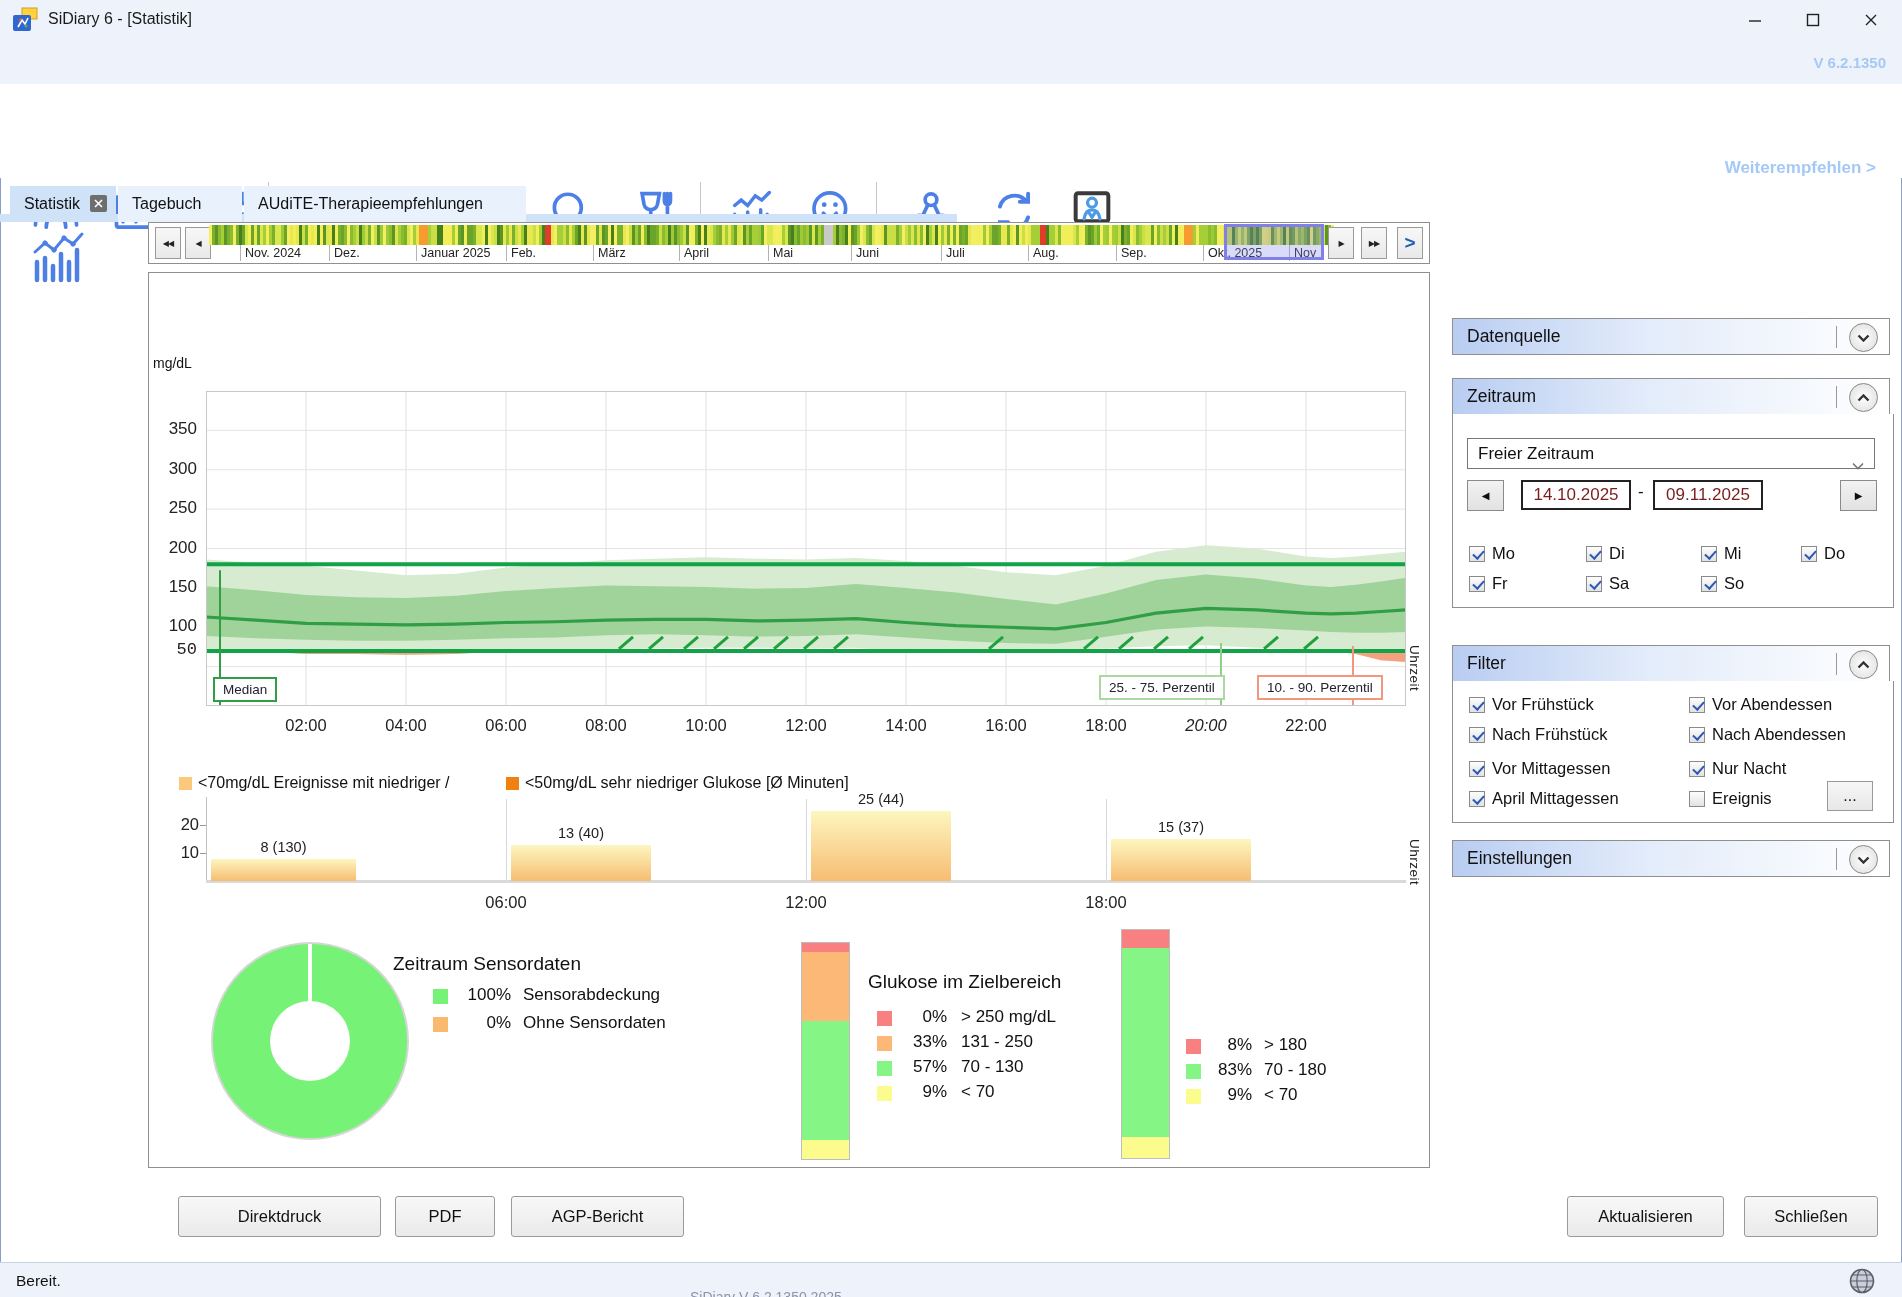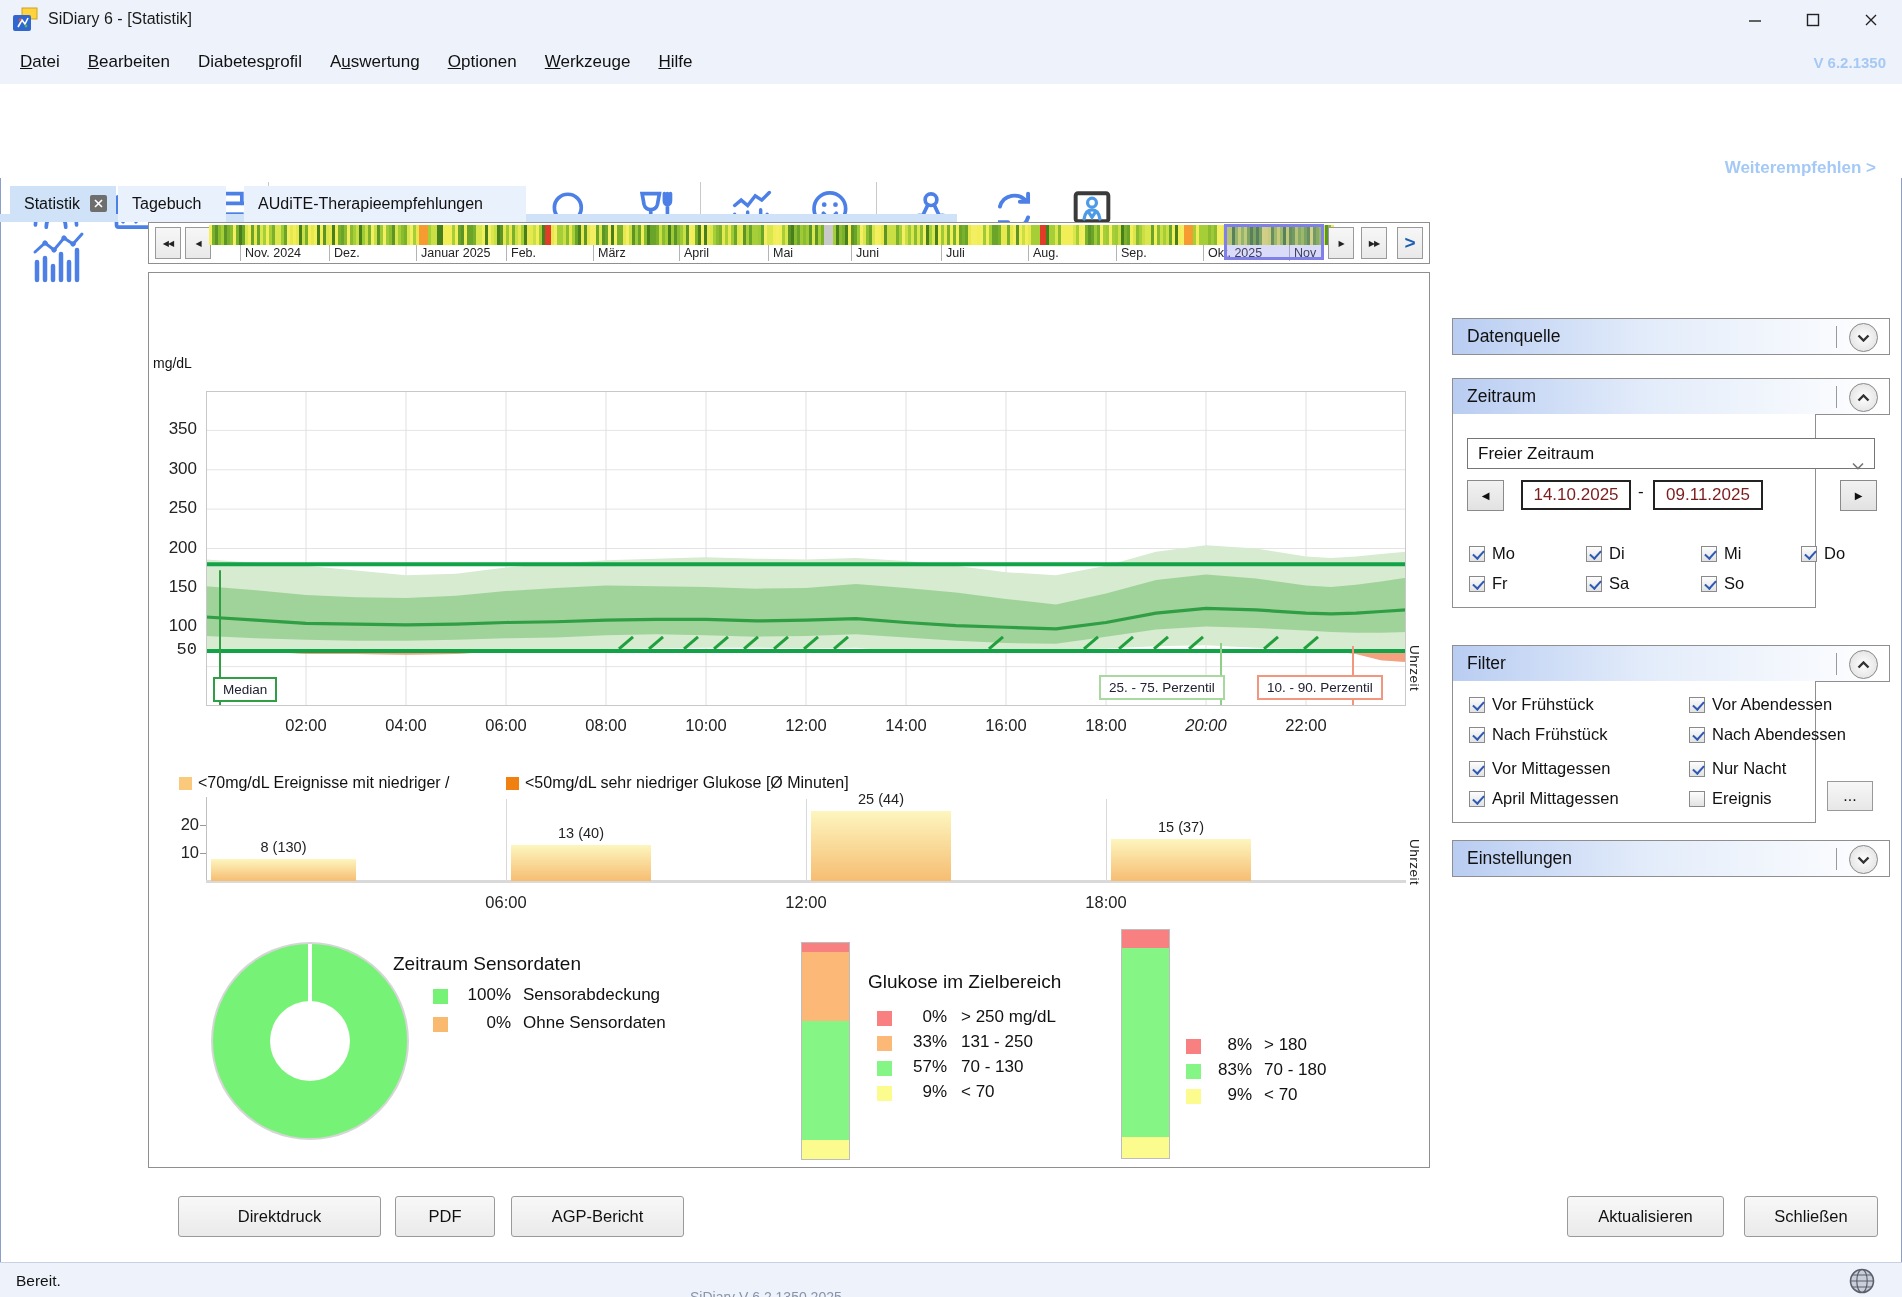"Datei" nav { html: <nav> <span><u>D</u>atei</span> <span><u>B</u>earbeiten</span> <span>Diabetes<u>p</u>rofil</span> <span>A<u>u</u>swertung</span> <span><u>O</u>ptionen</span> <span><u>W</u>erkzeuge</span> <span><u>H</u>ilfe</span> </nav> -> none }
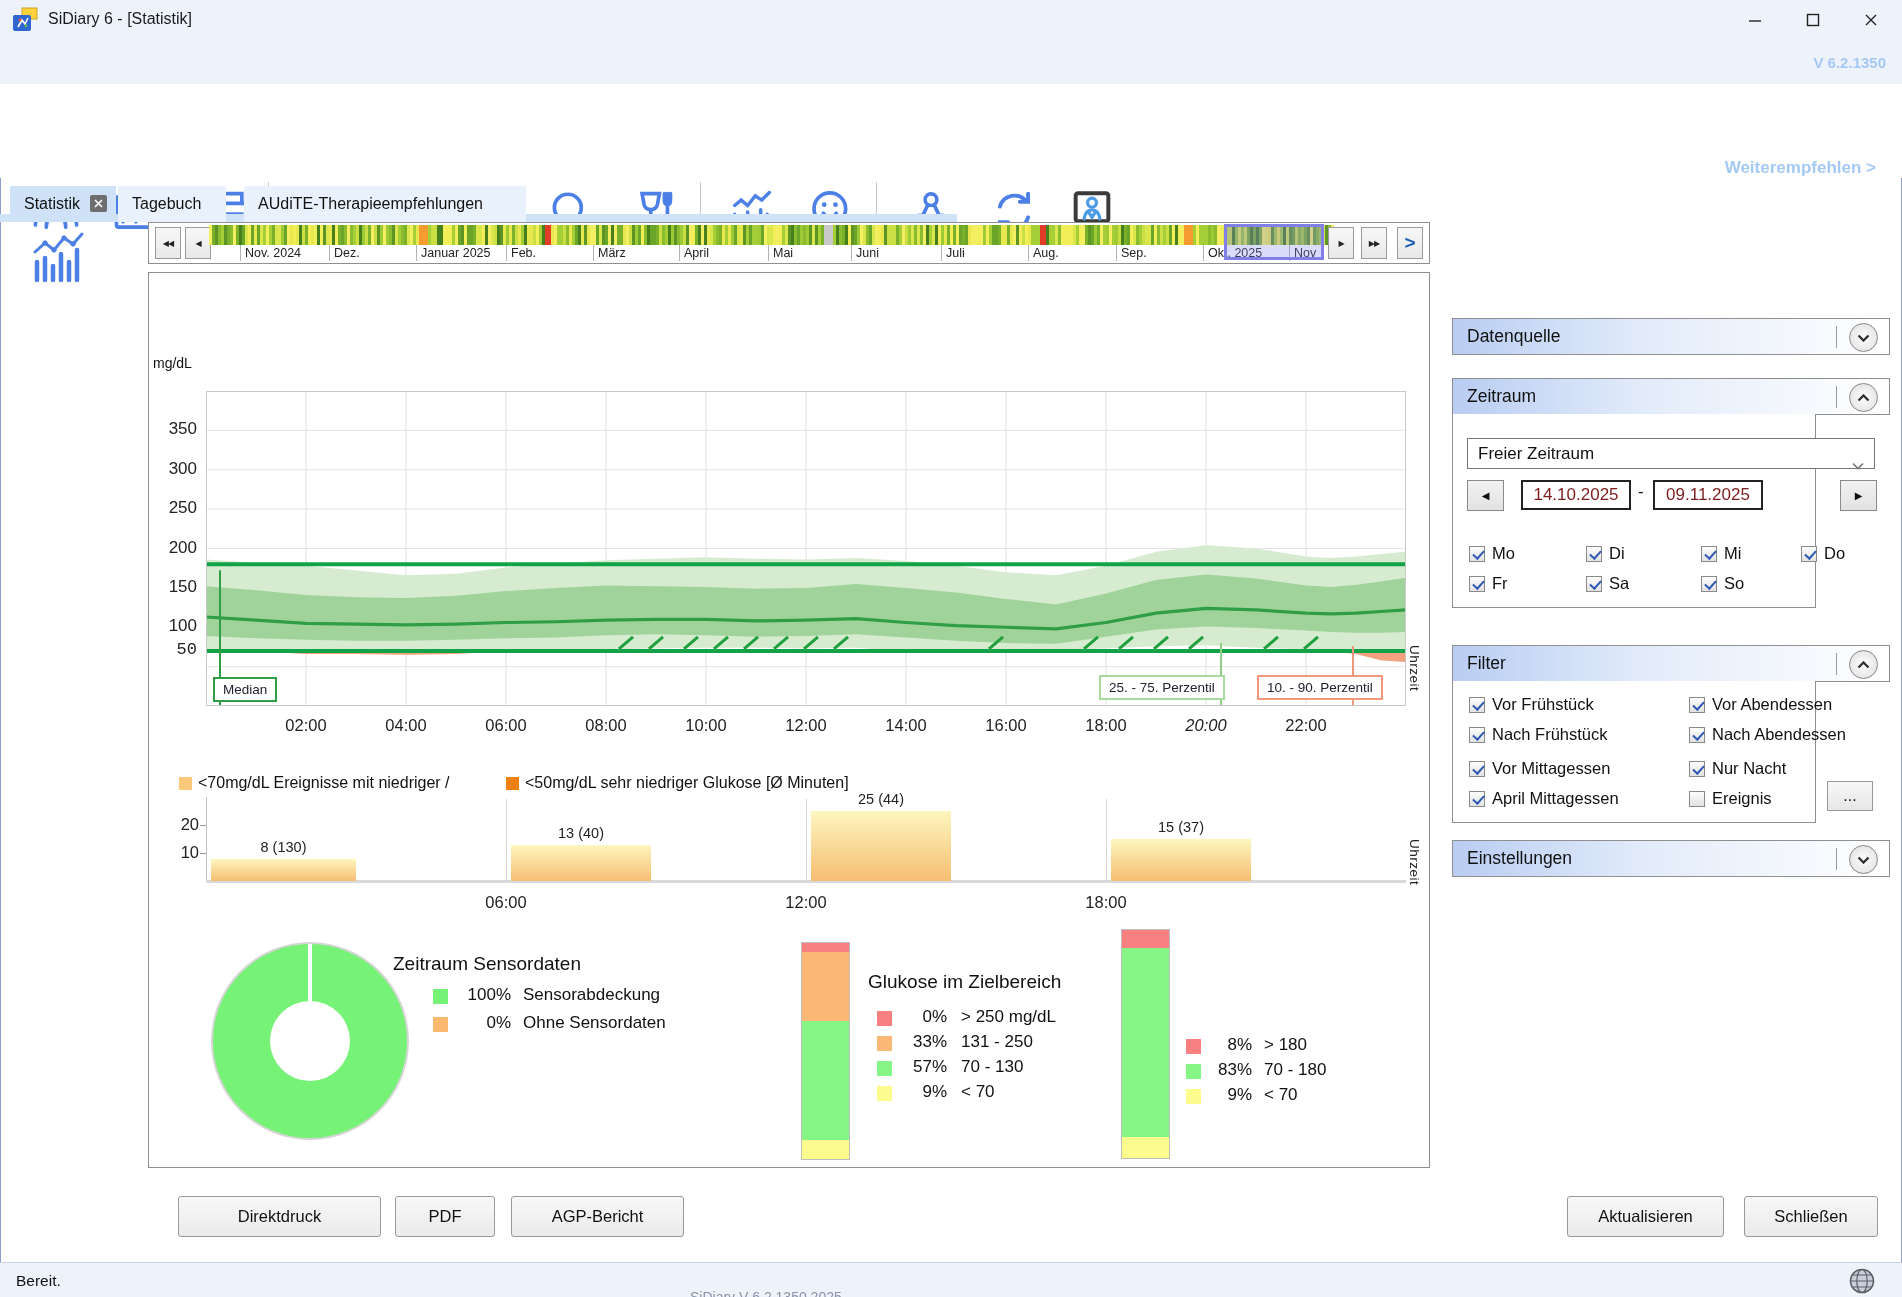"Tagebuch" div.tab { width: 108px -> 124px }
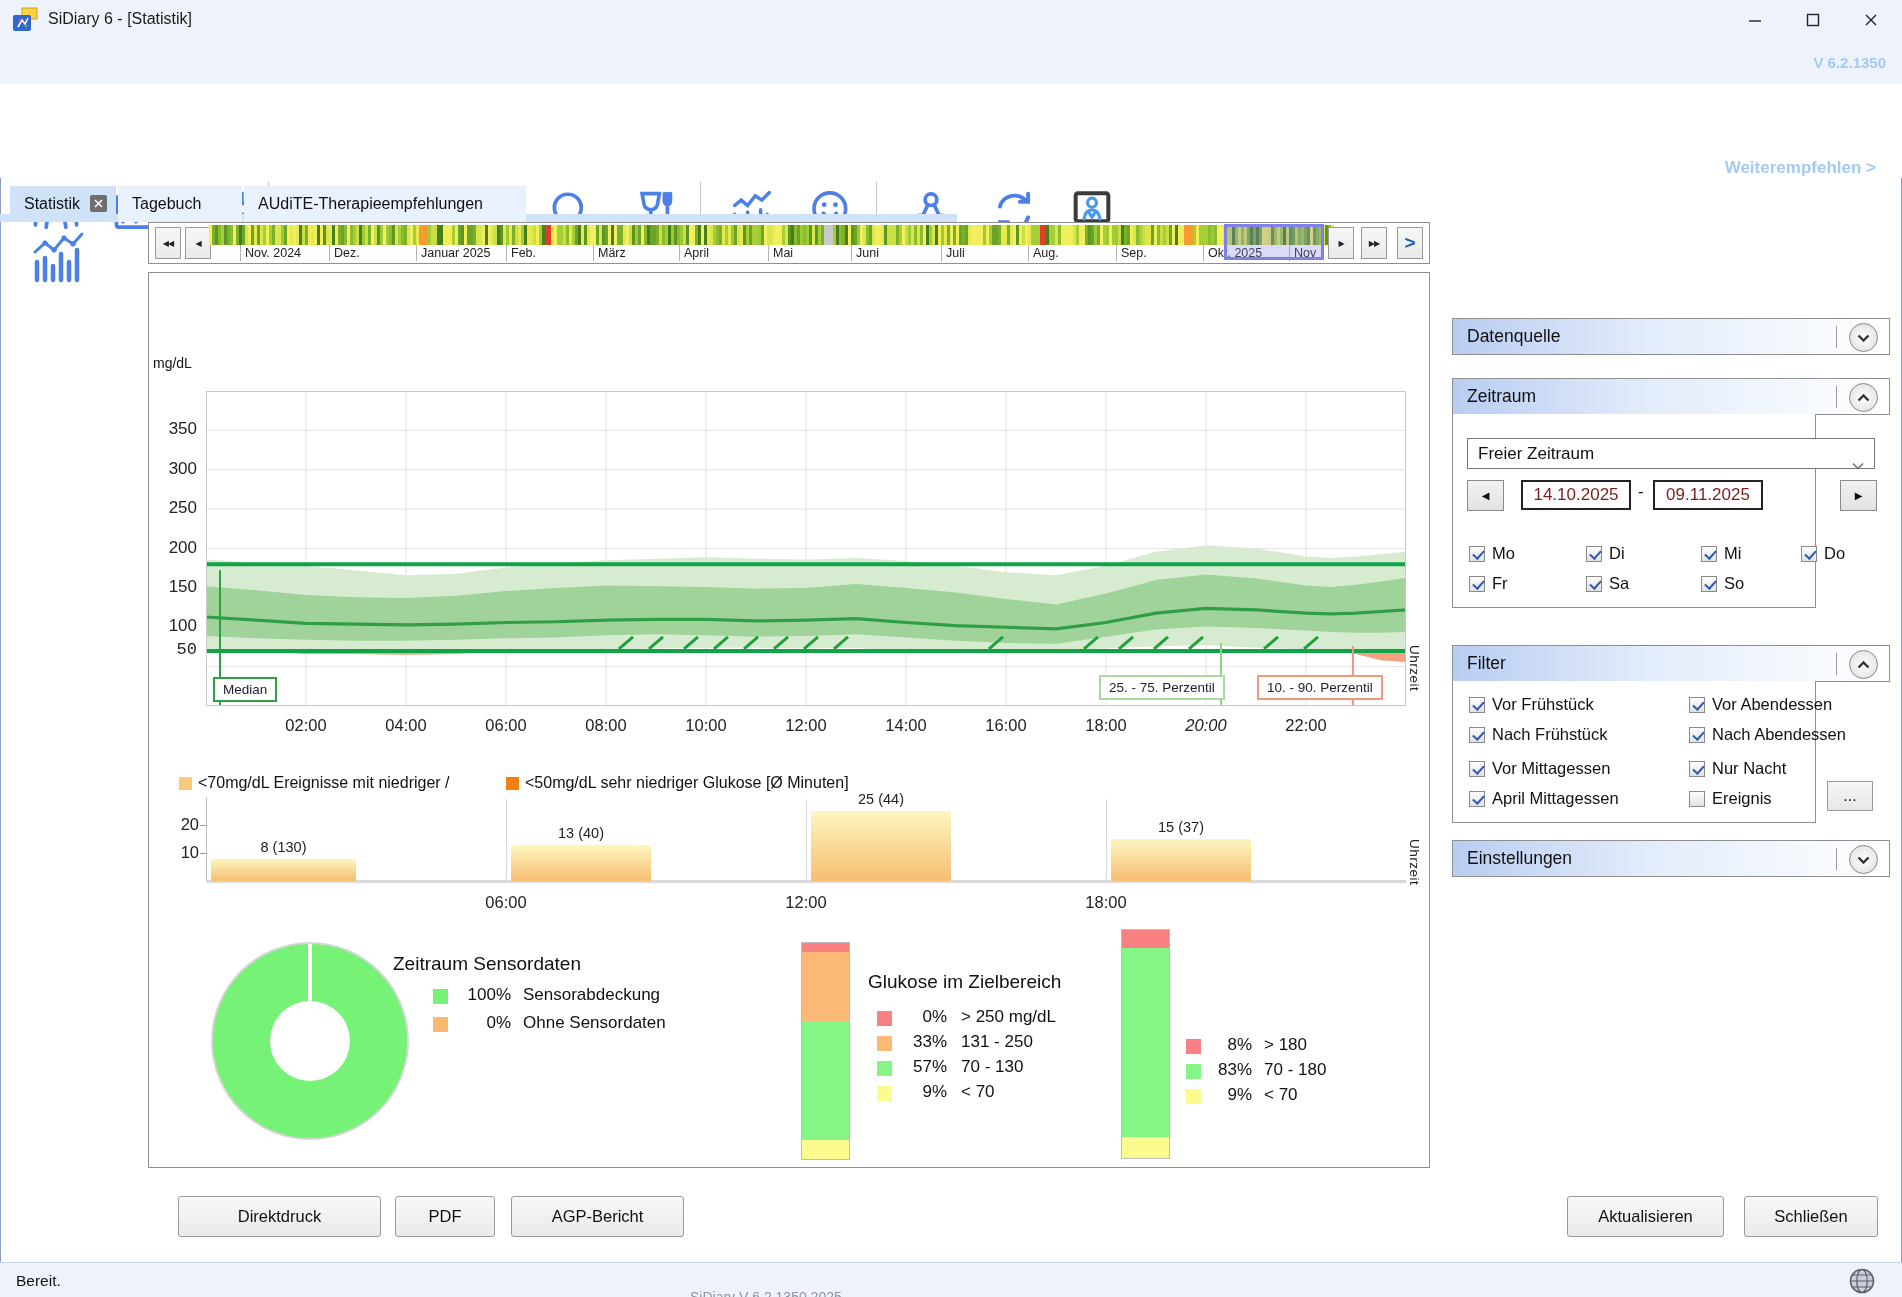"Freier Zeitraum" .sbody { width: 364px -> 442px }
